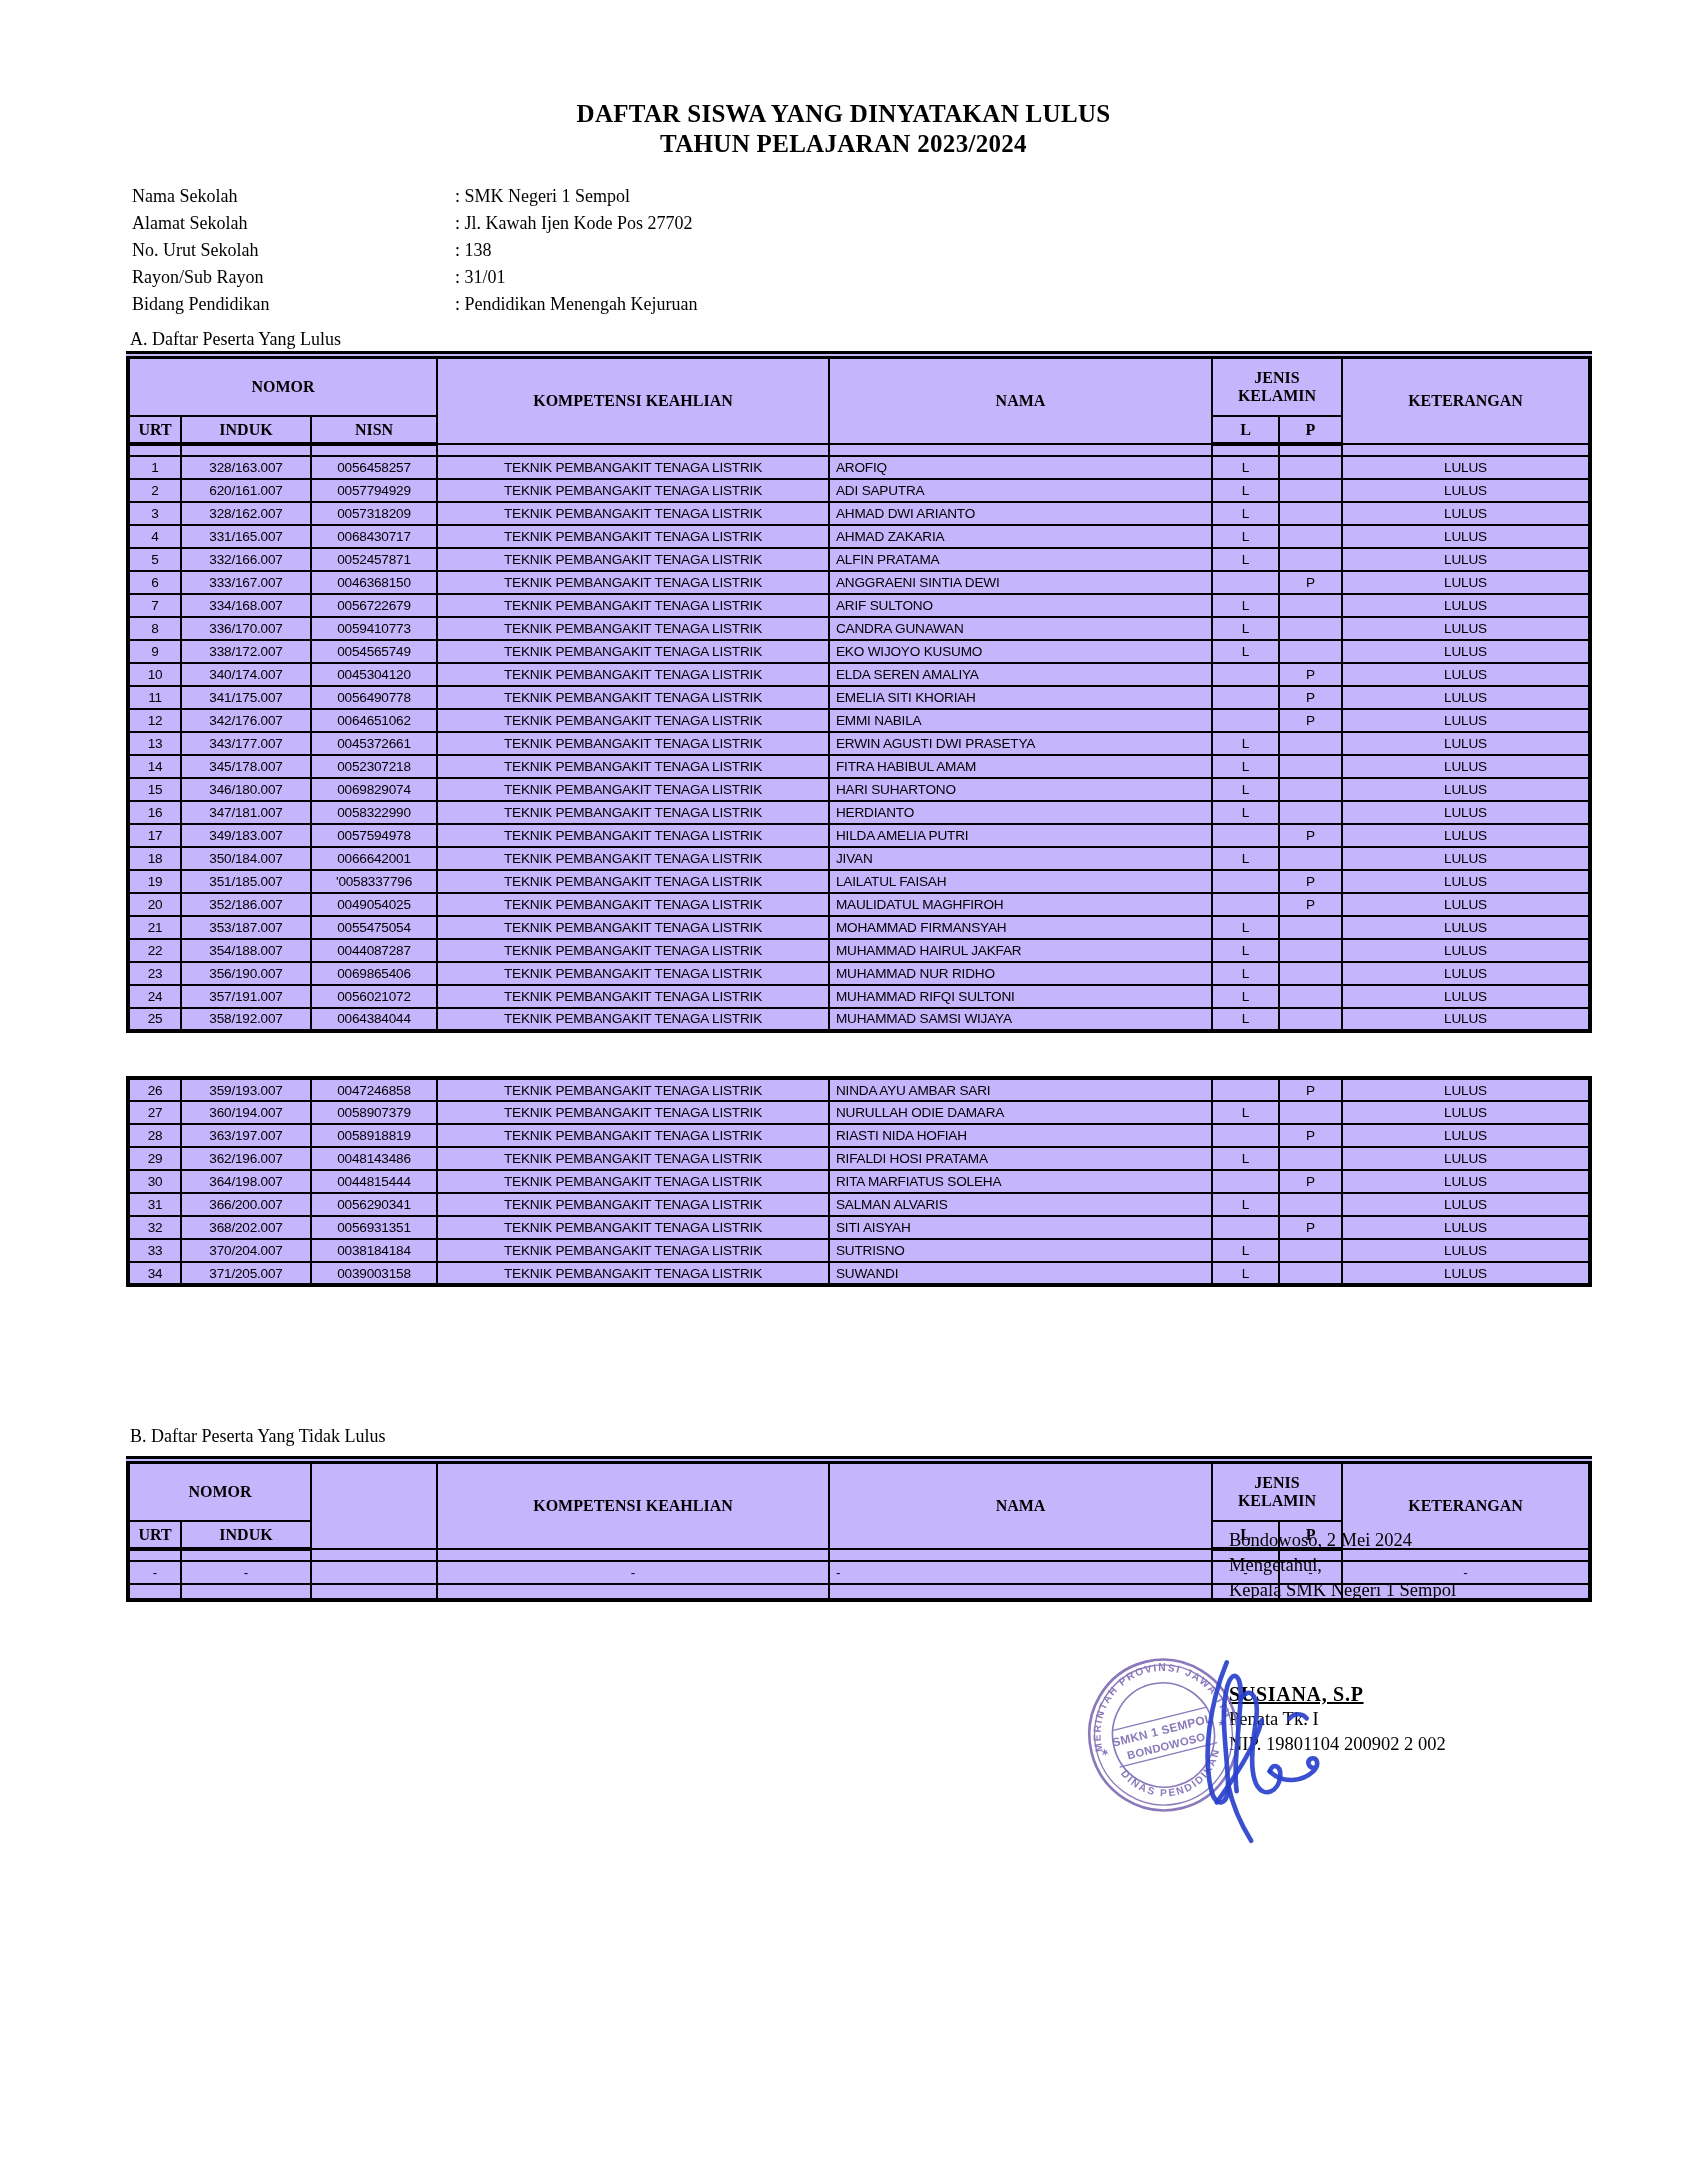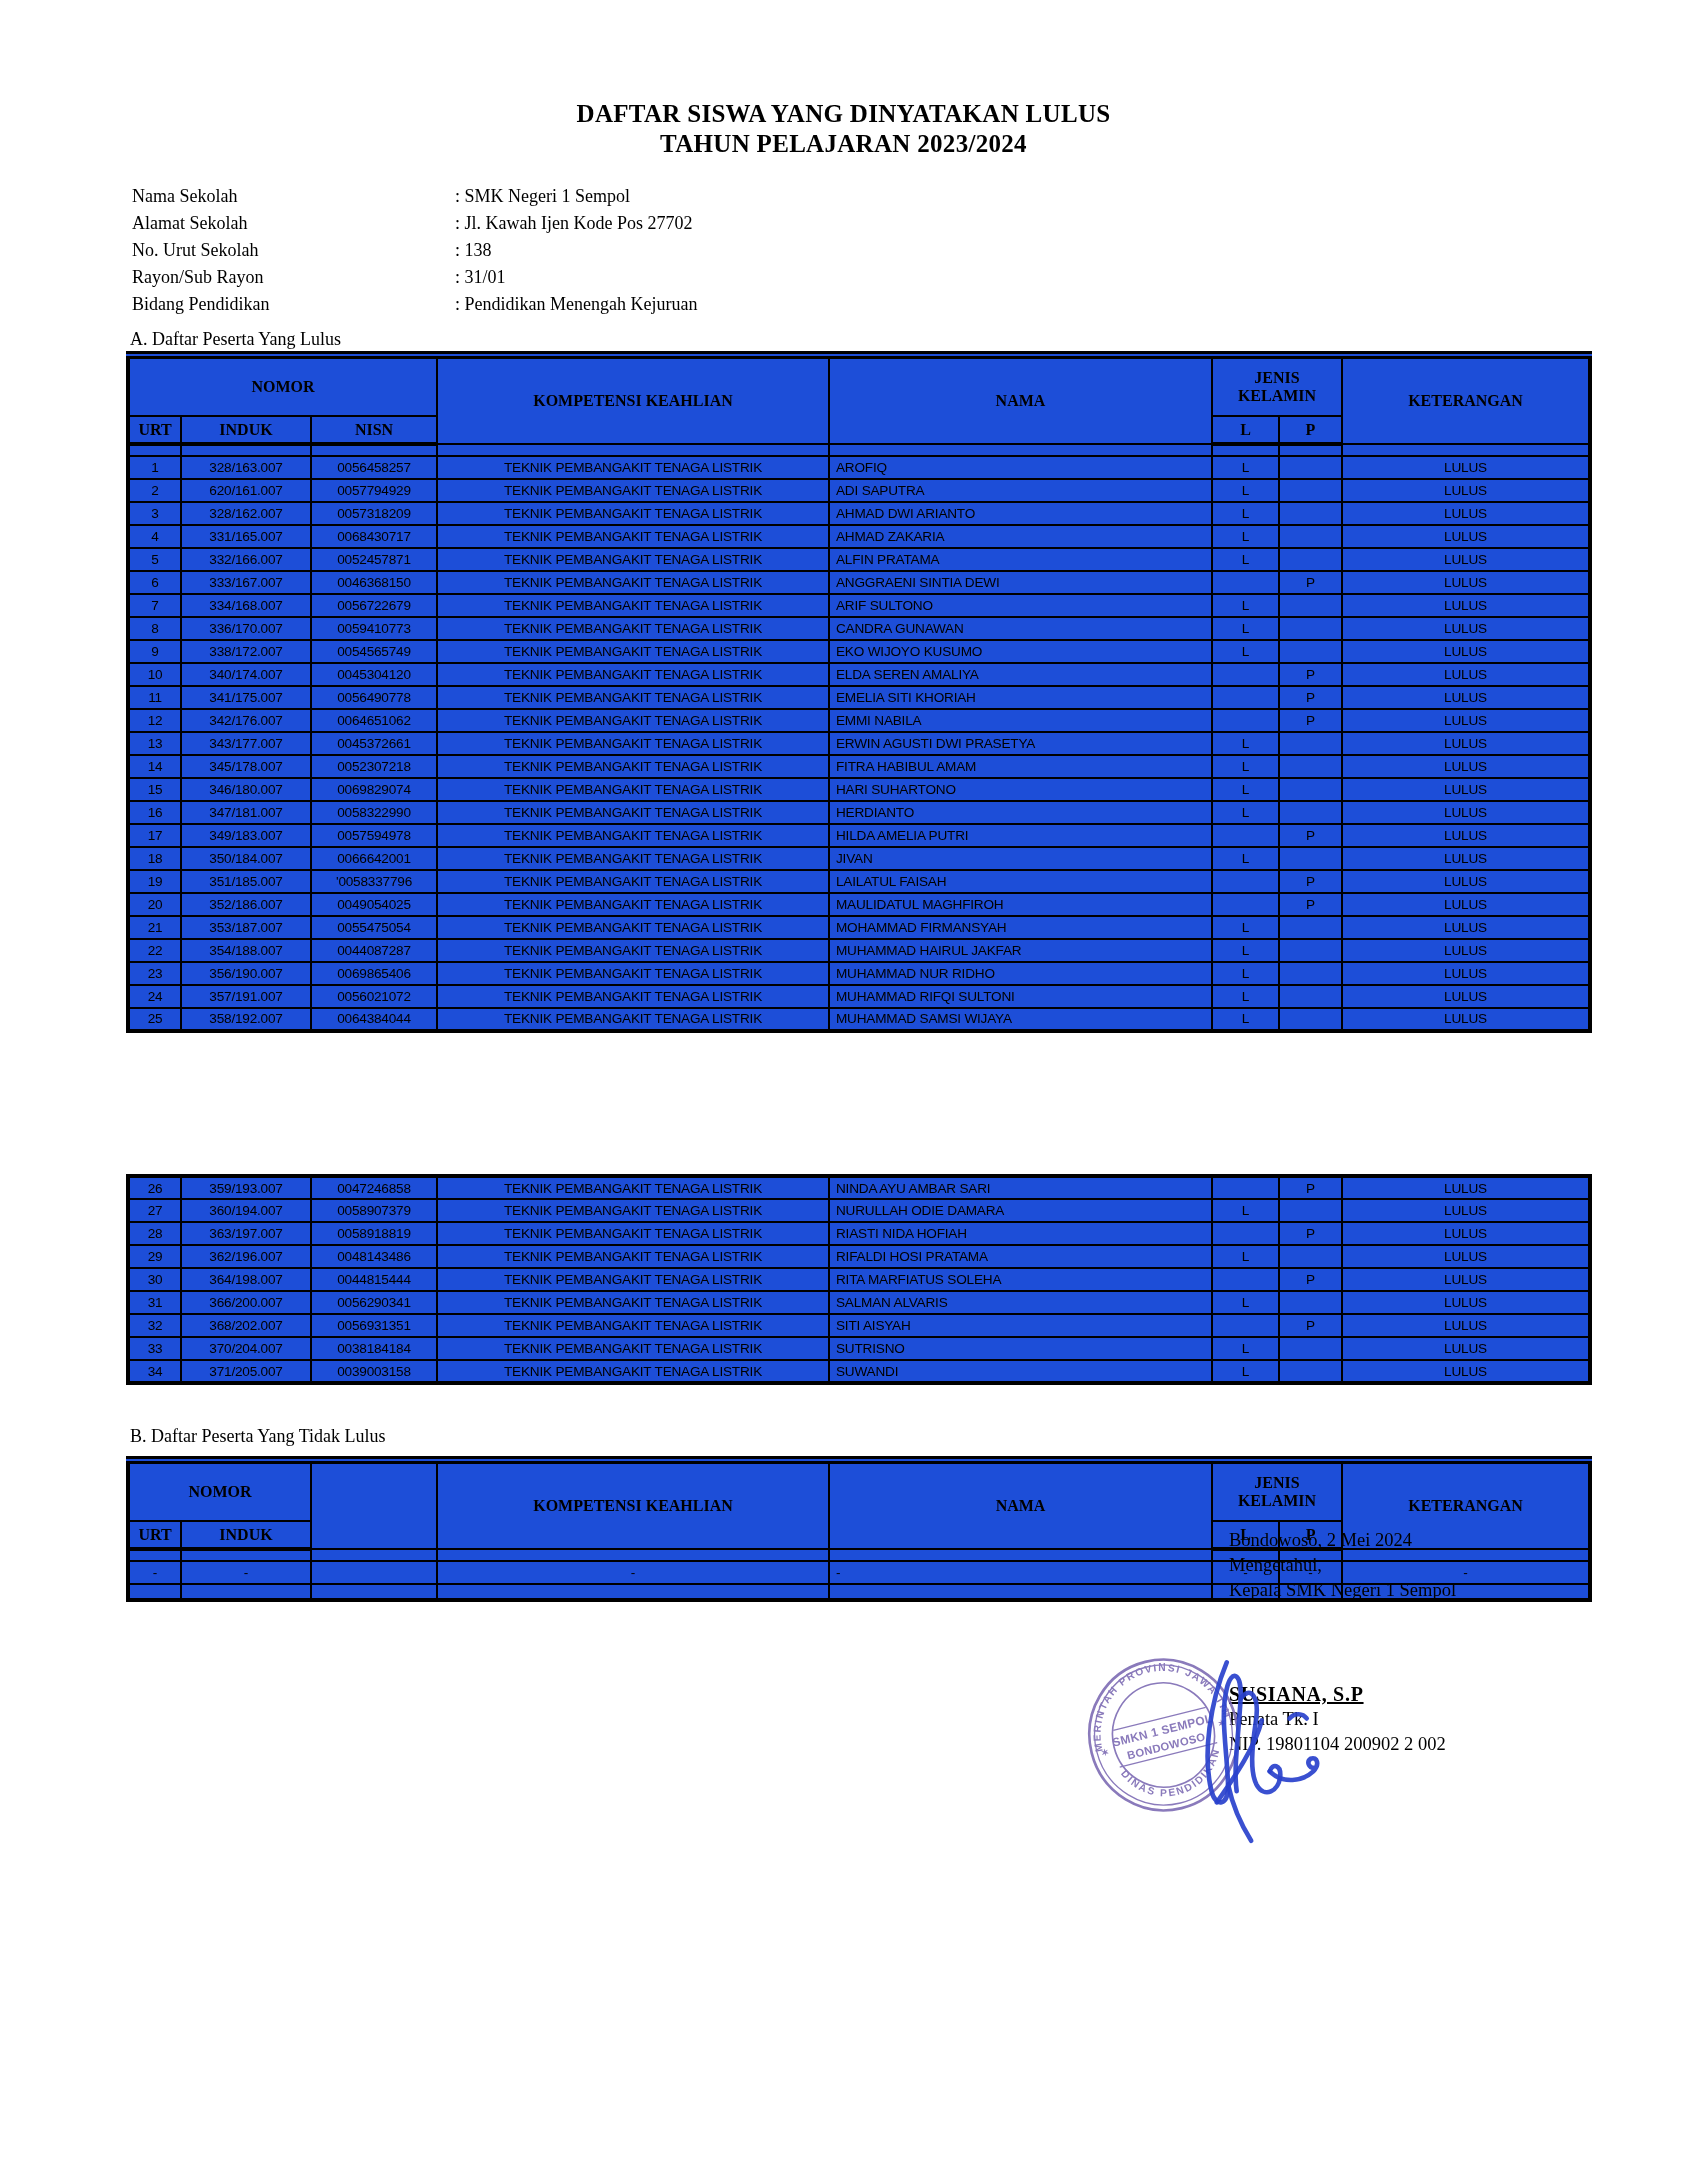"NOMOR" table.doc { background: #1d4ed8 -> #c4b5fd }
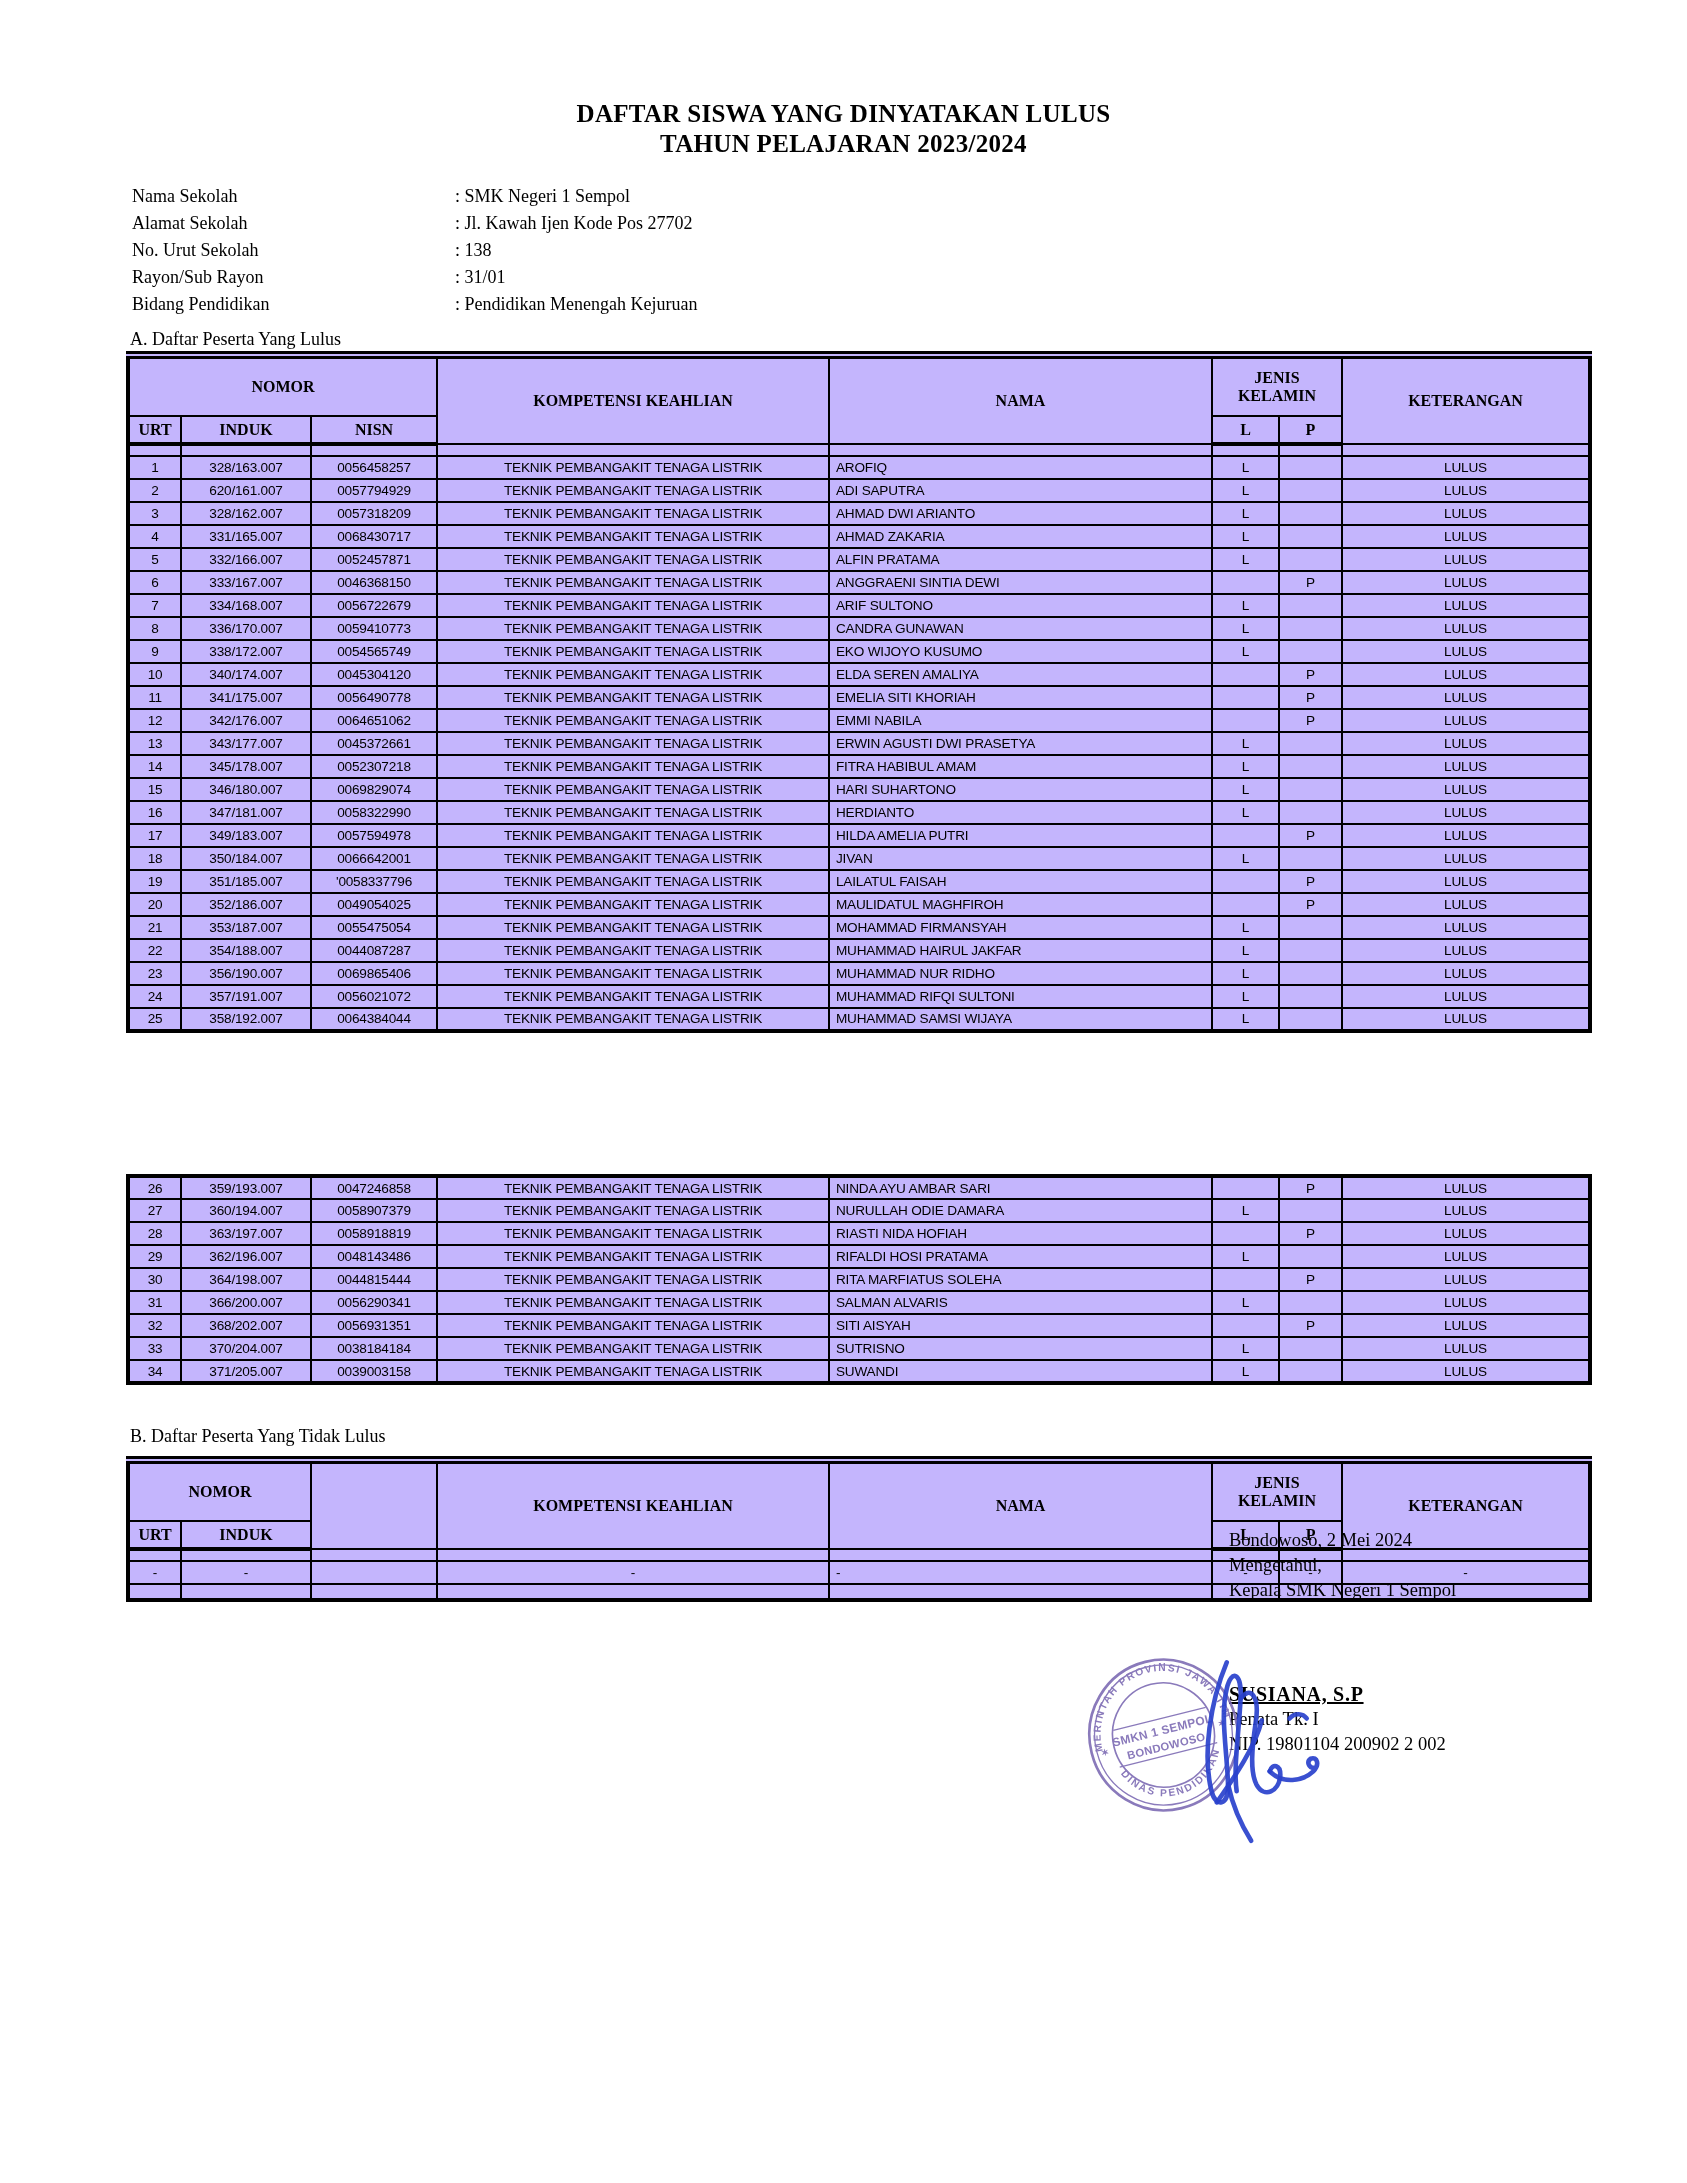"26" #tableA2 { top: 1174px -> 1076px }
